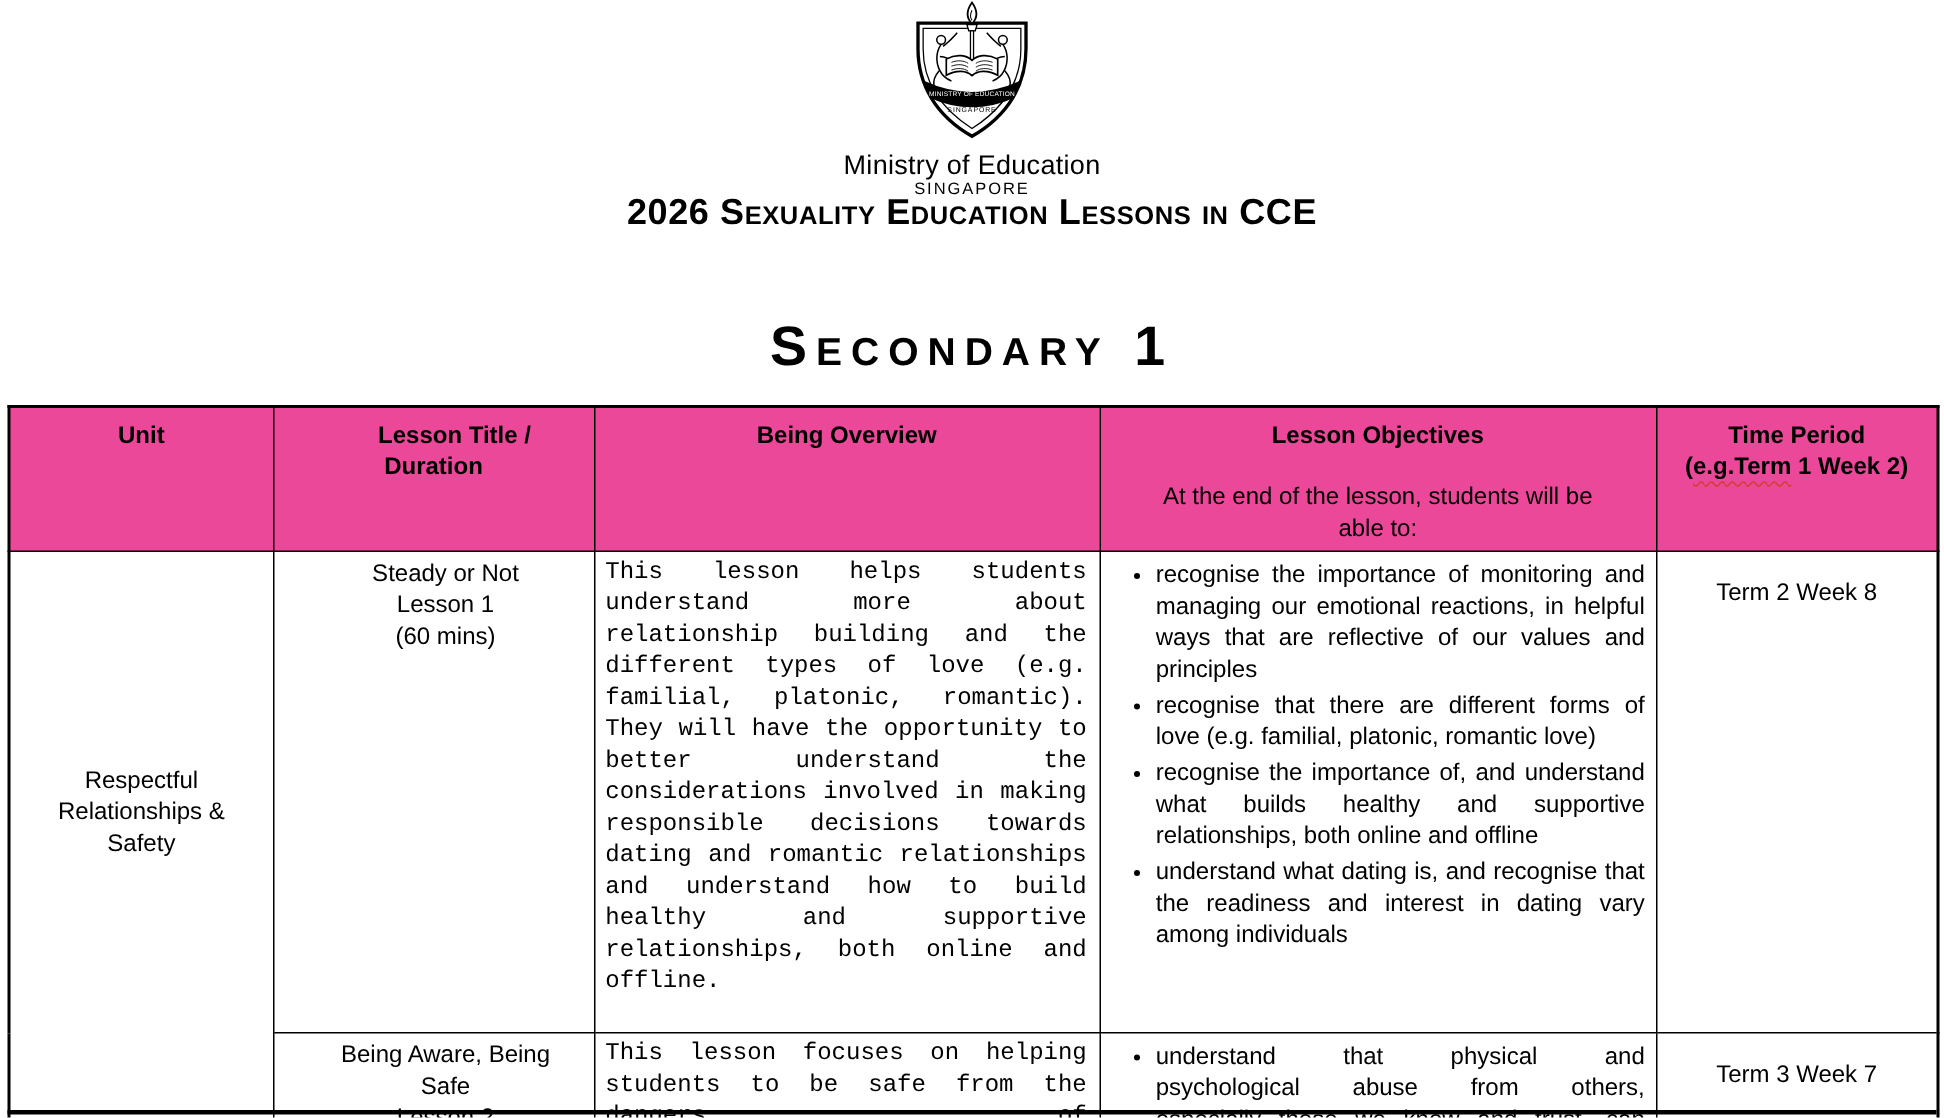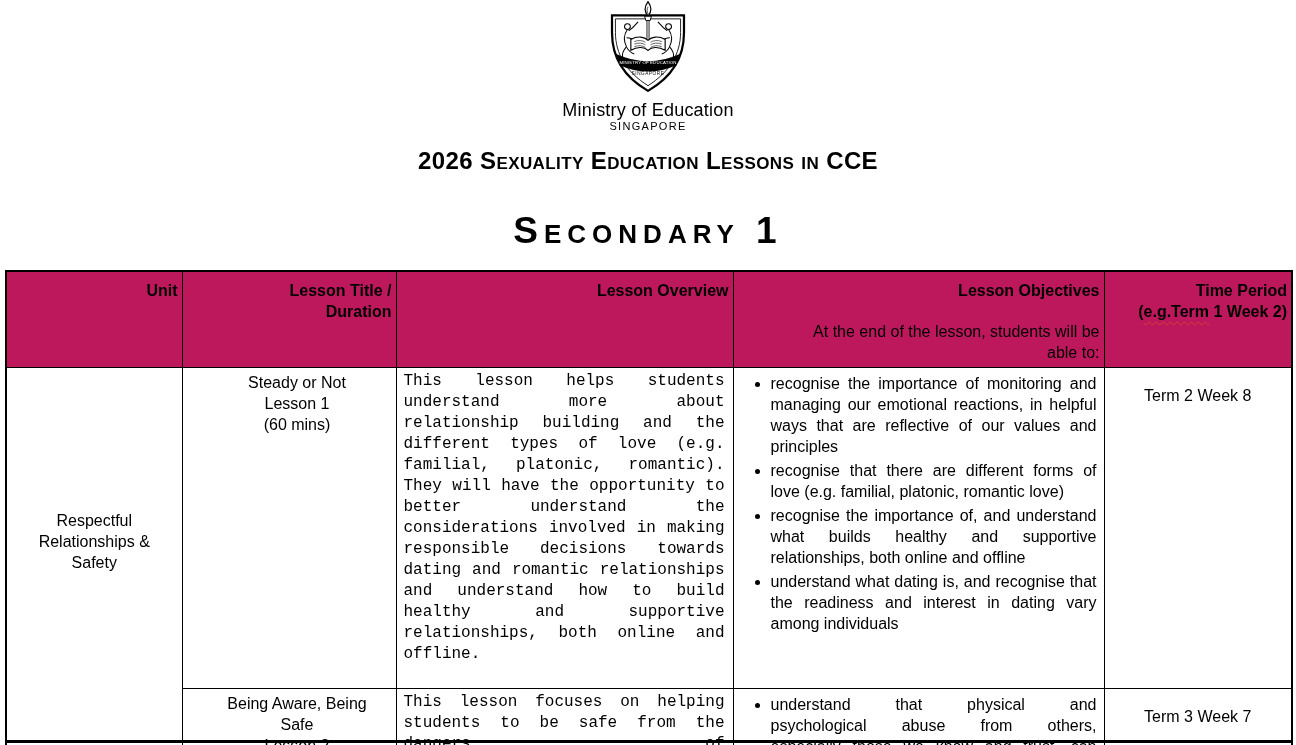"2026 Sexuality Education Lessons in" .doc-subtitle { top: 147px -> 128px }
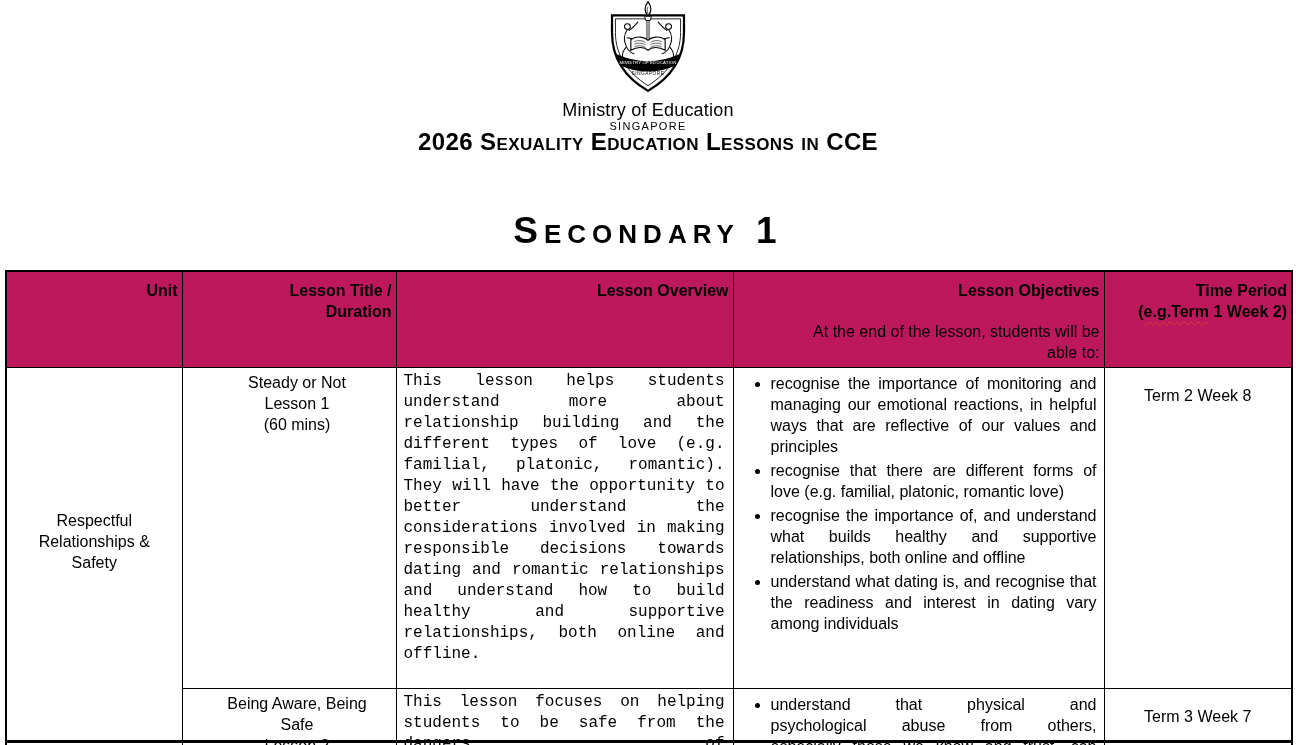"Unit" .schedule thead th { background: #be185d -> #ec4899; text-align: right -> center }
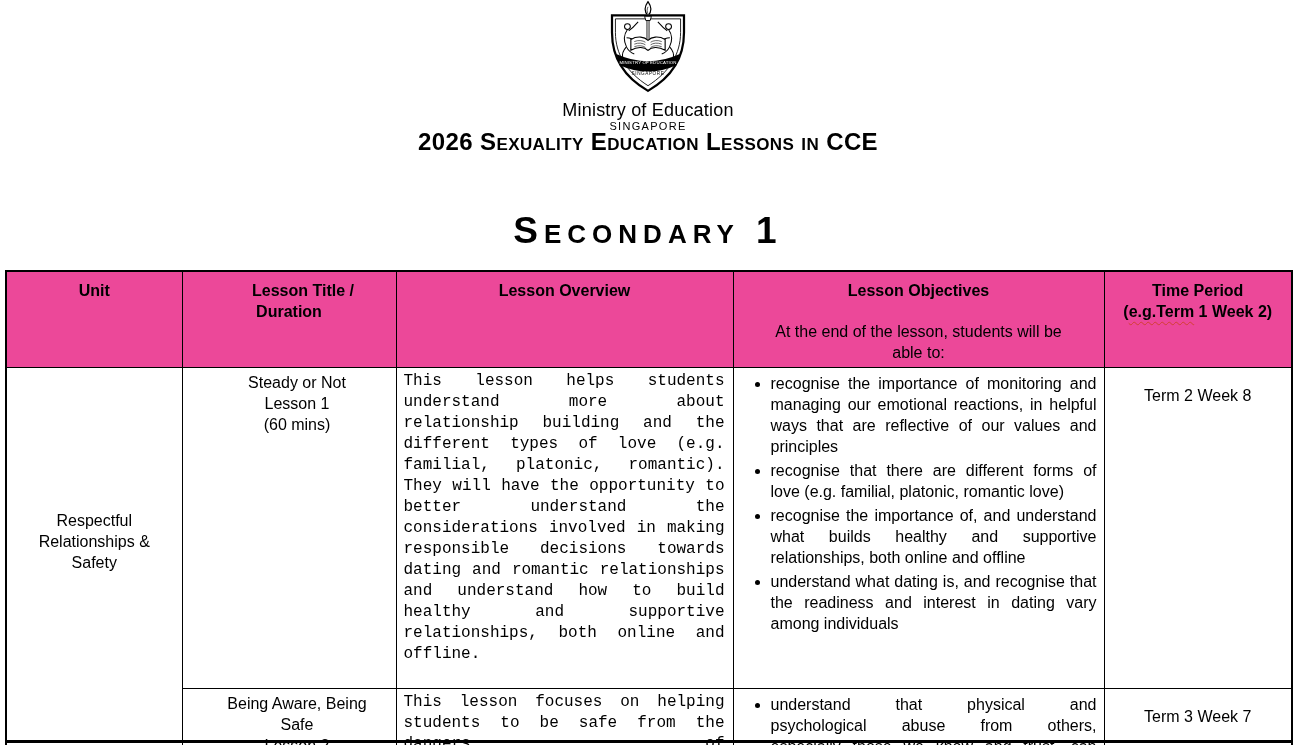"Lesson Overview" span { text: Lesson -> Being }
